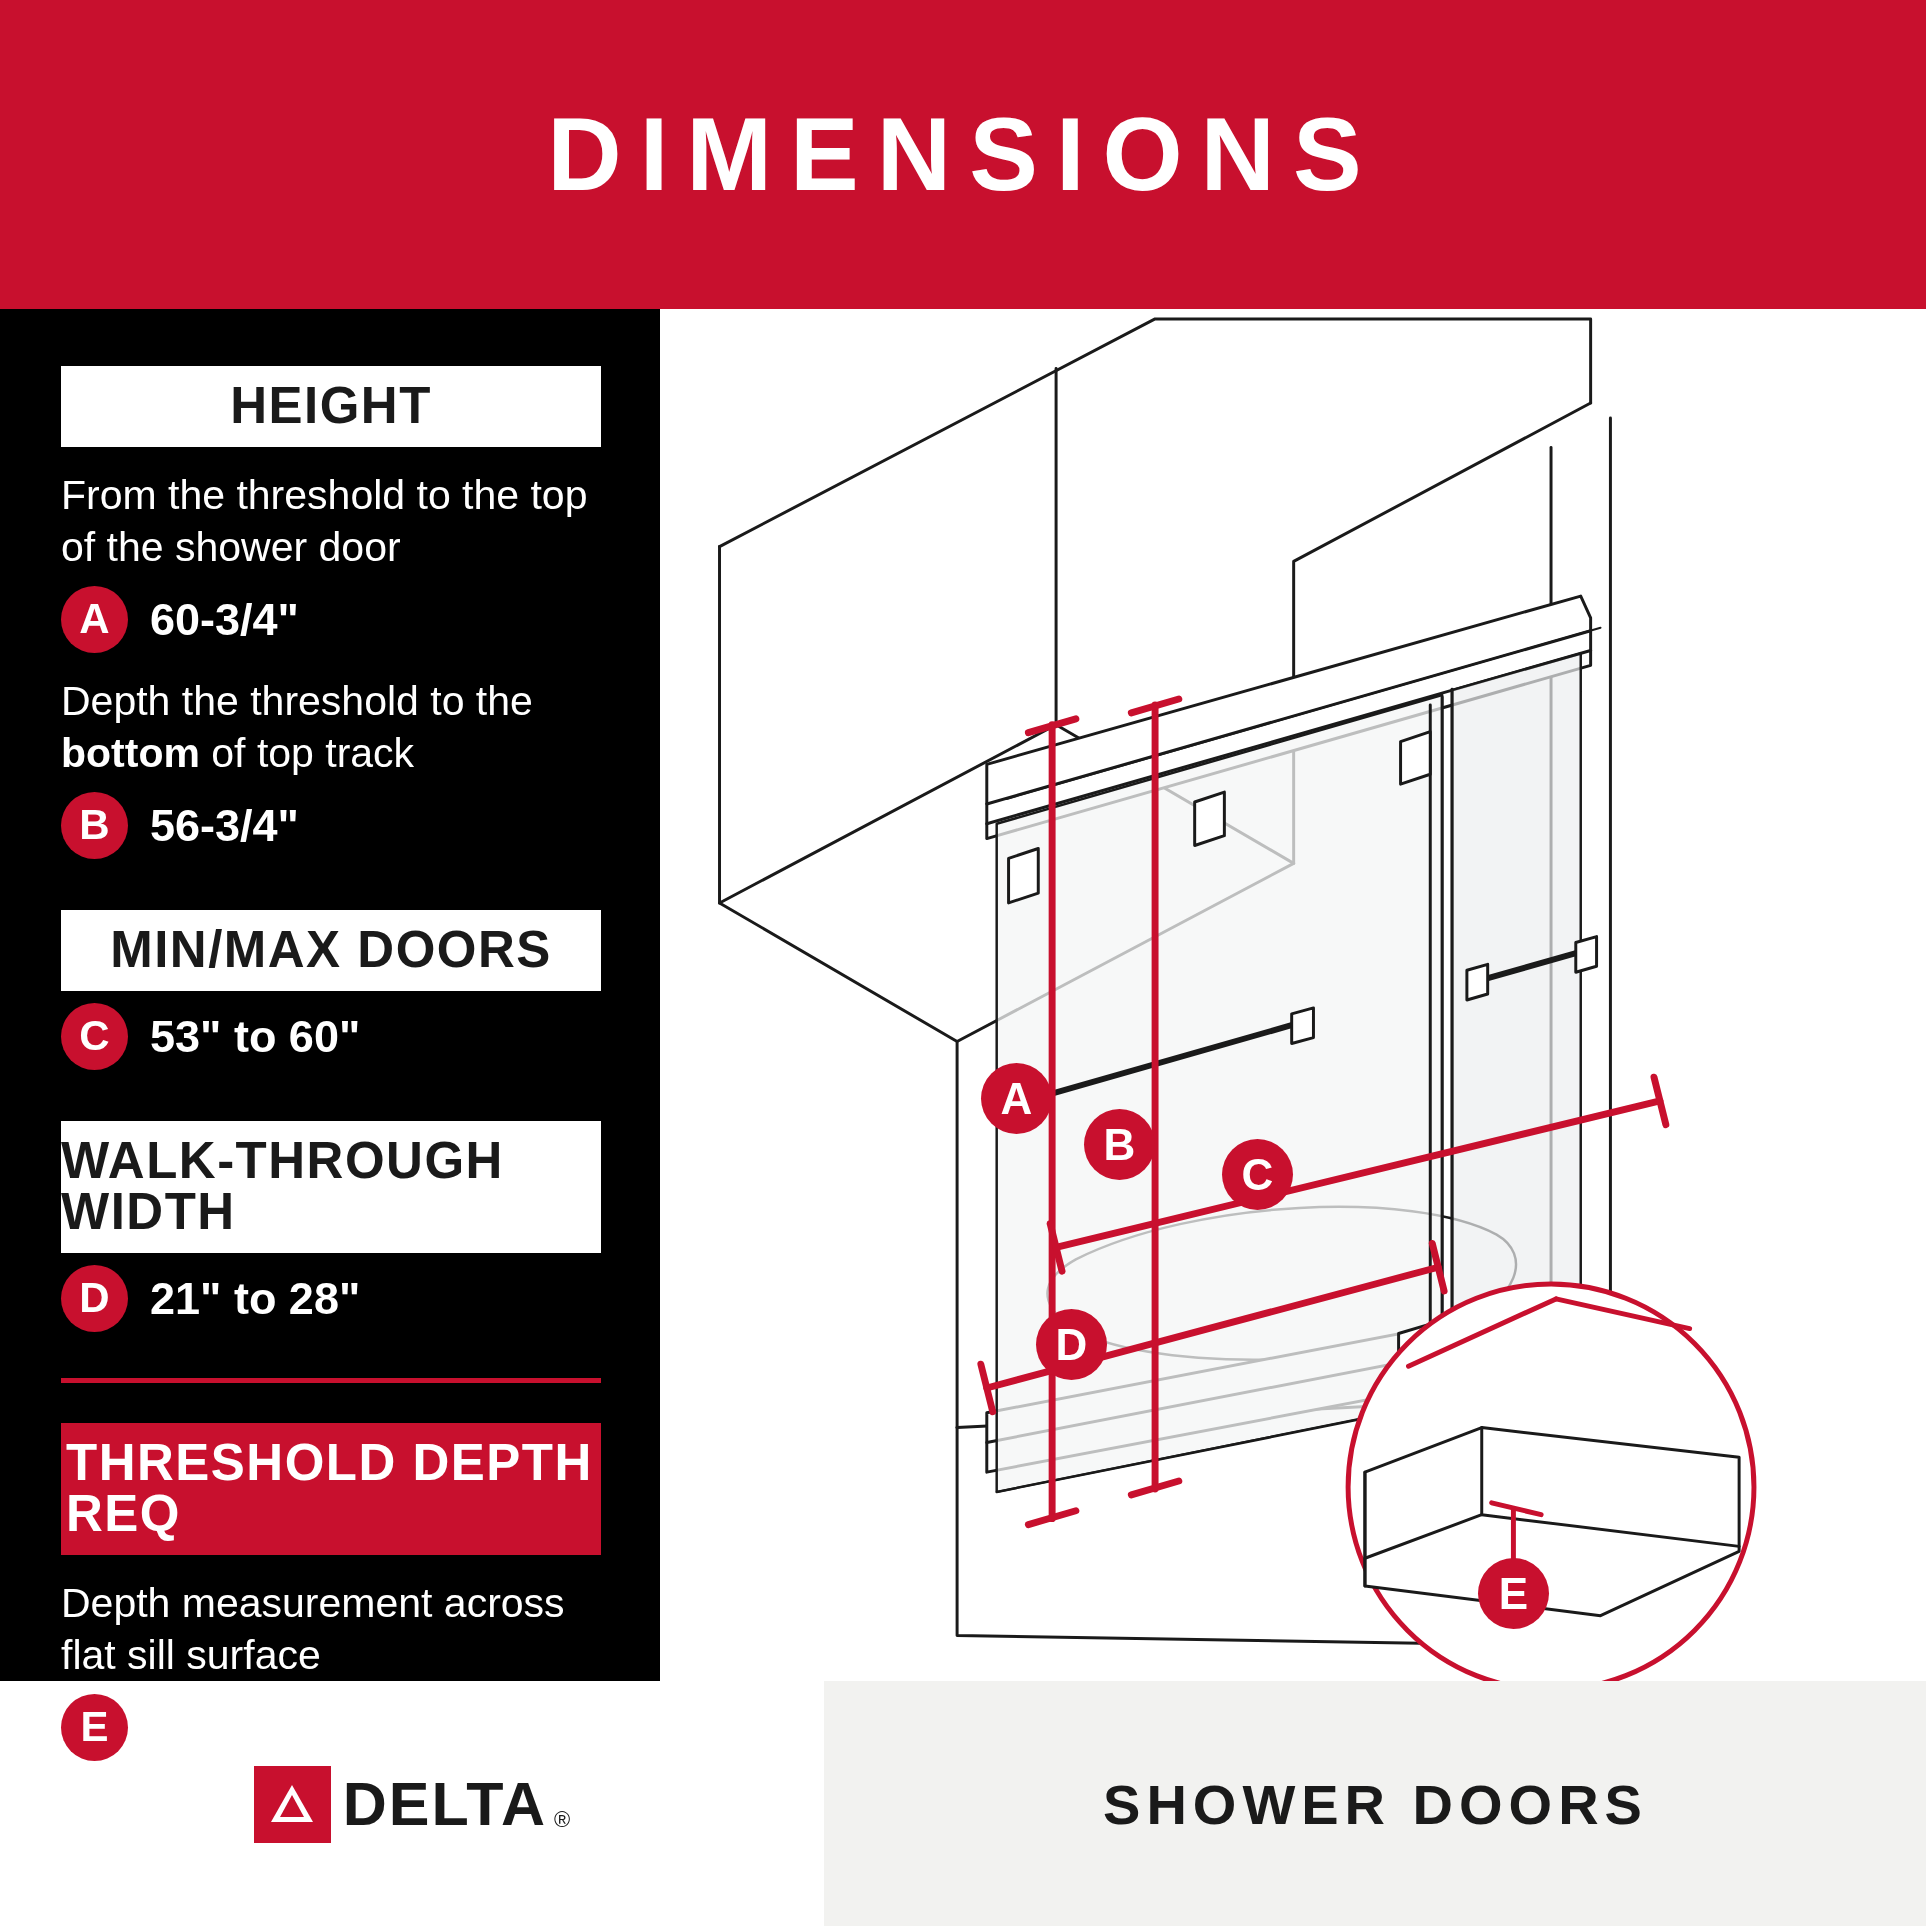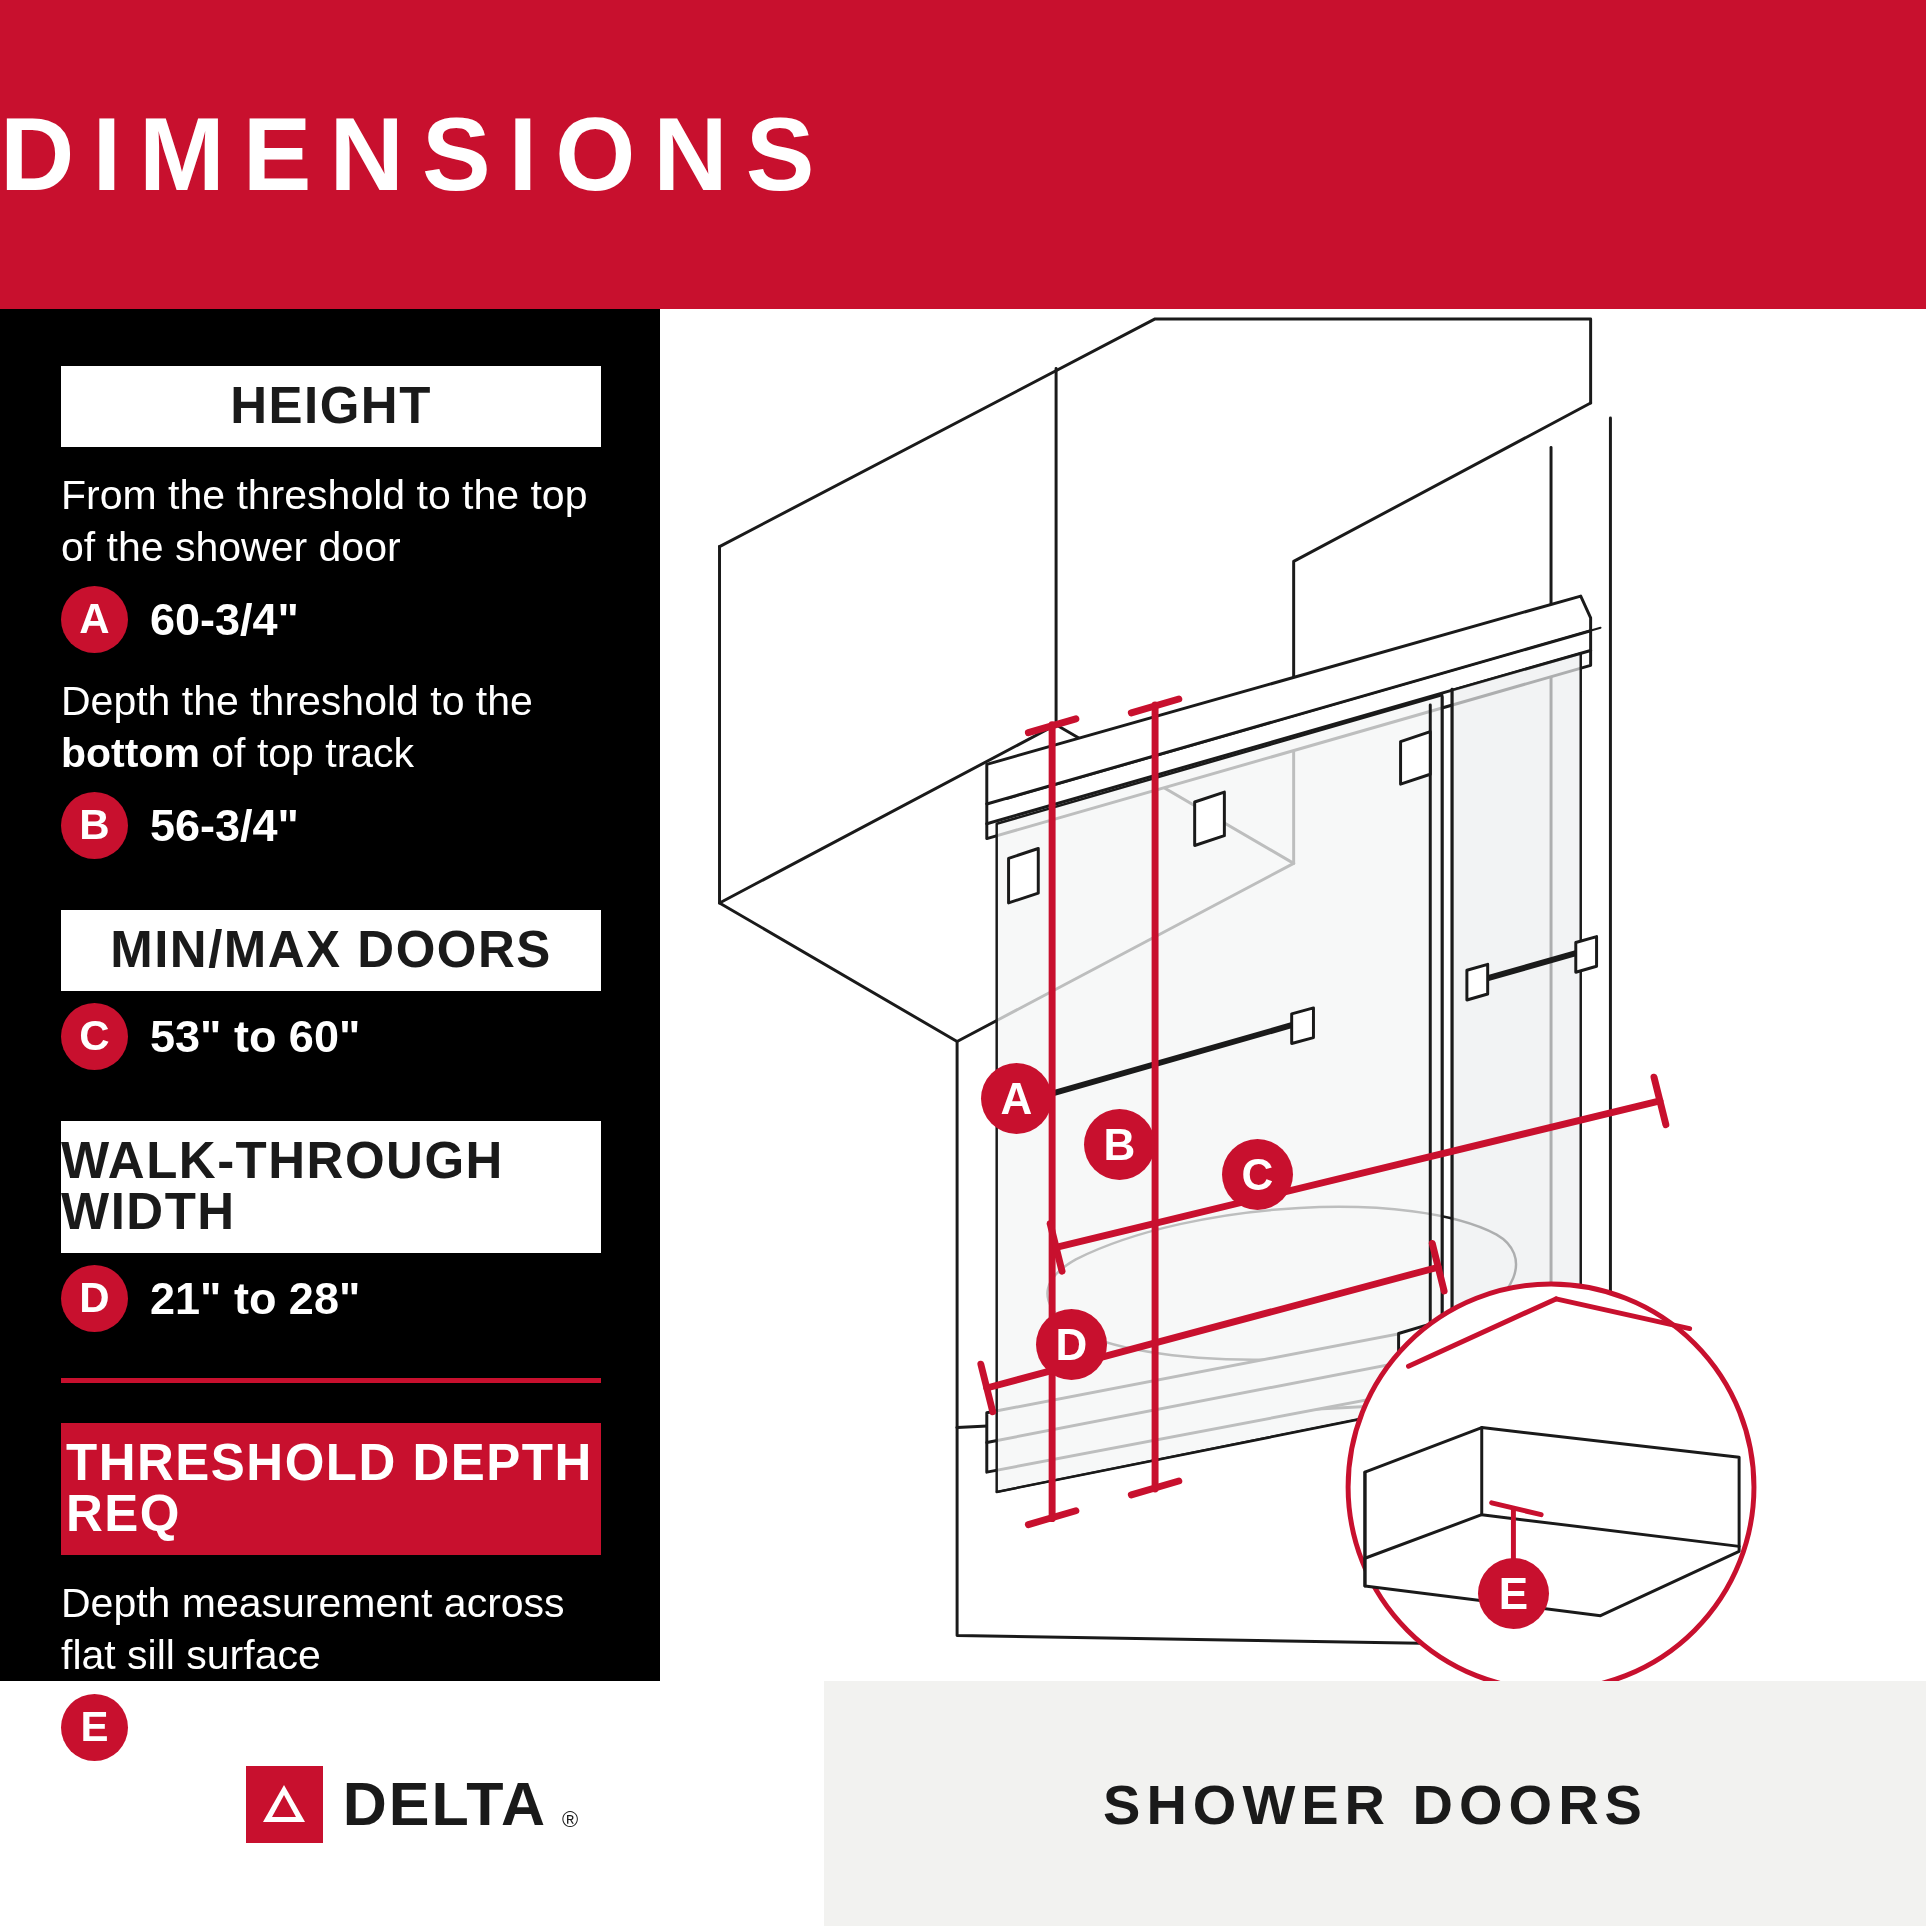"DIMENSIONS" .header { justify-content: flex-start -> center }
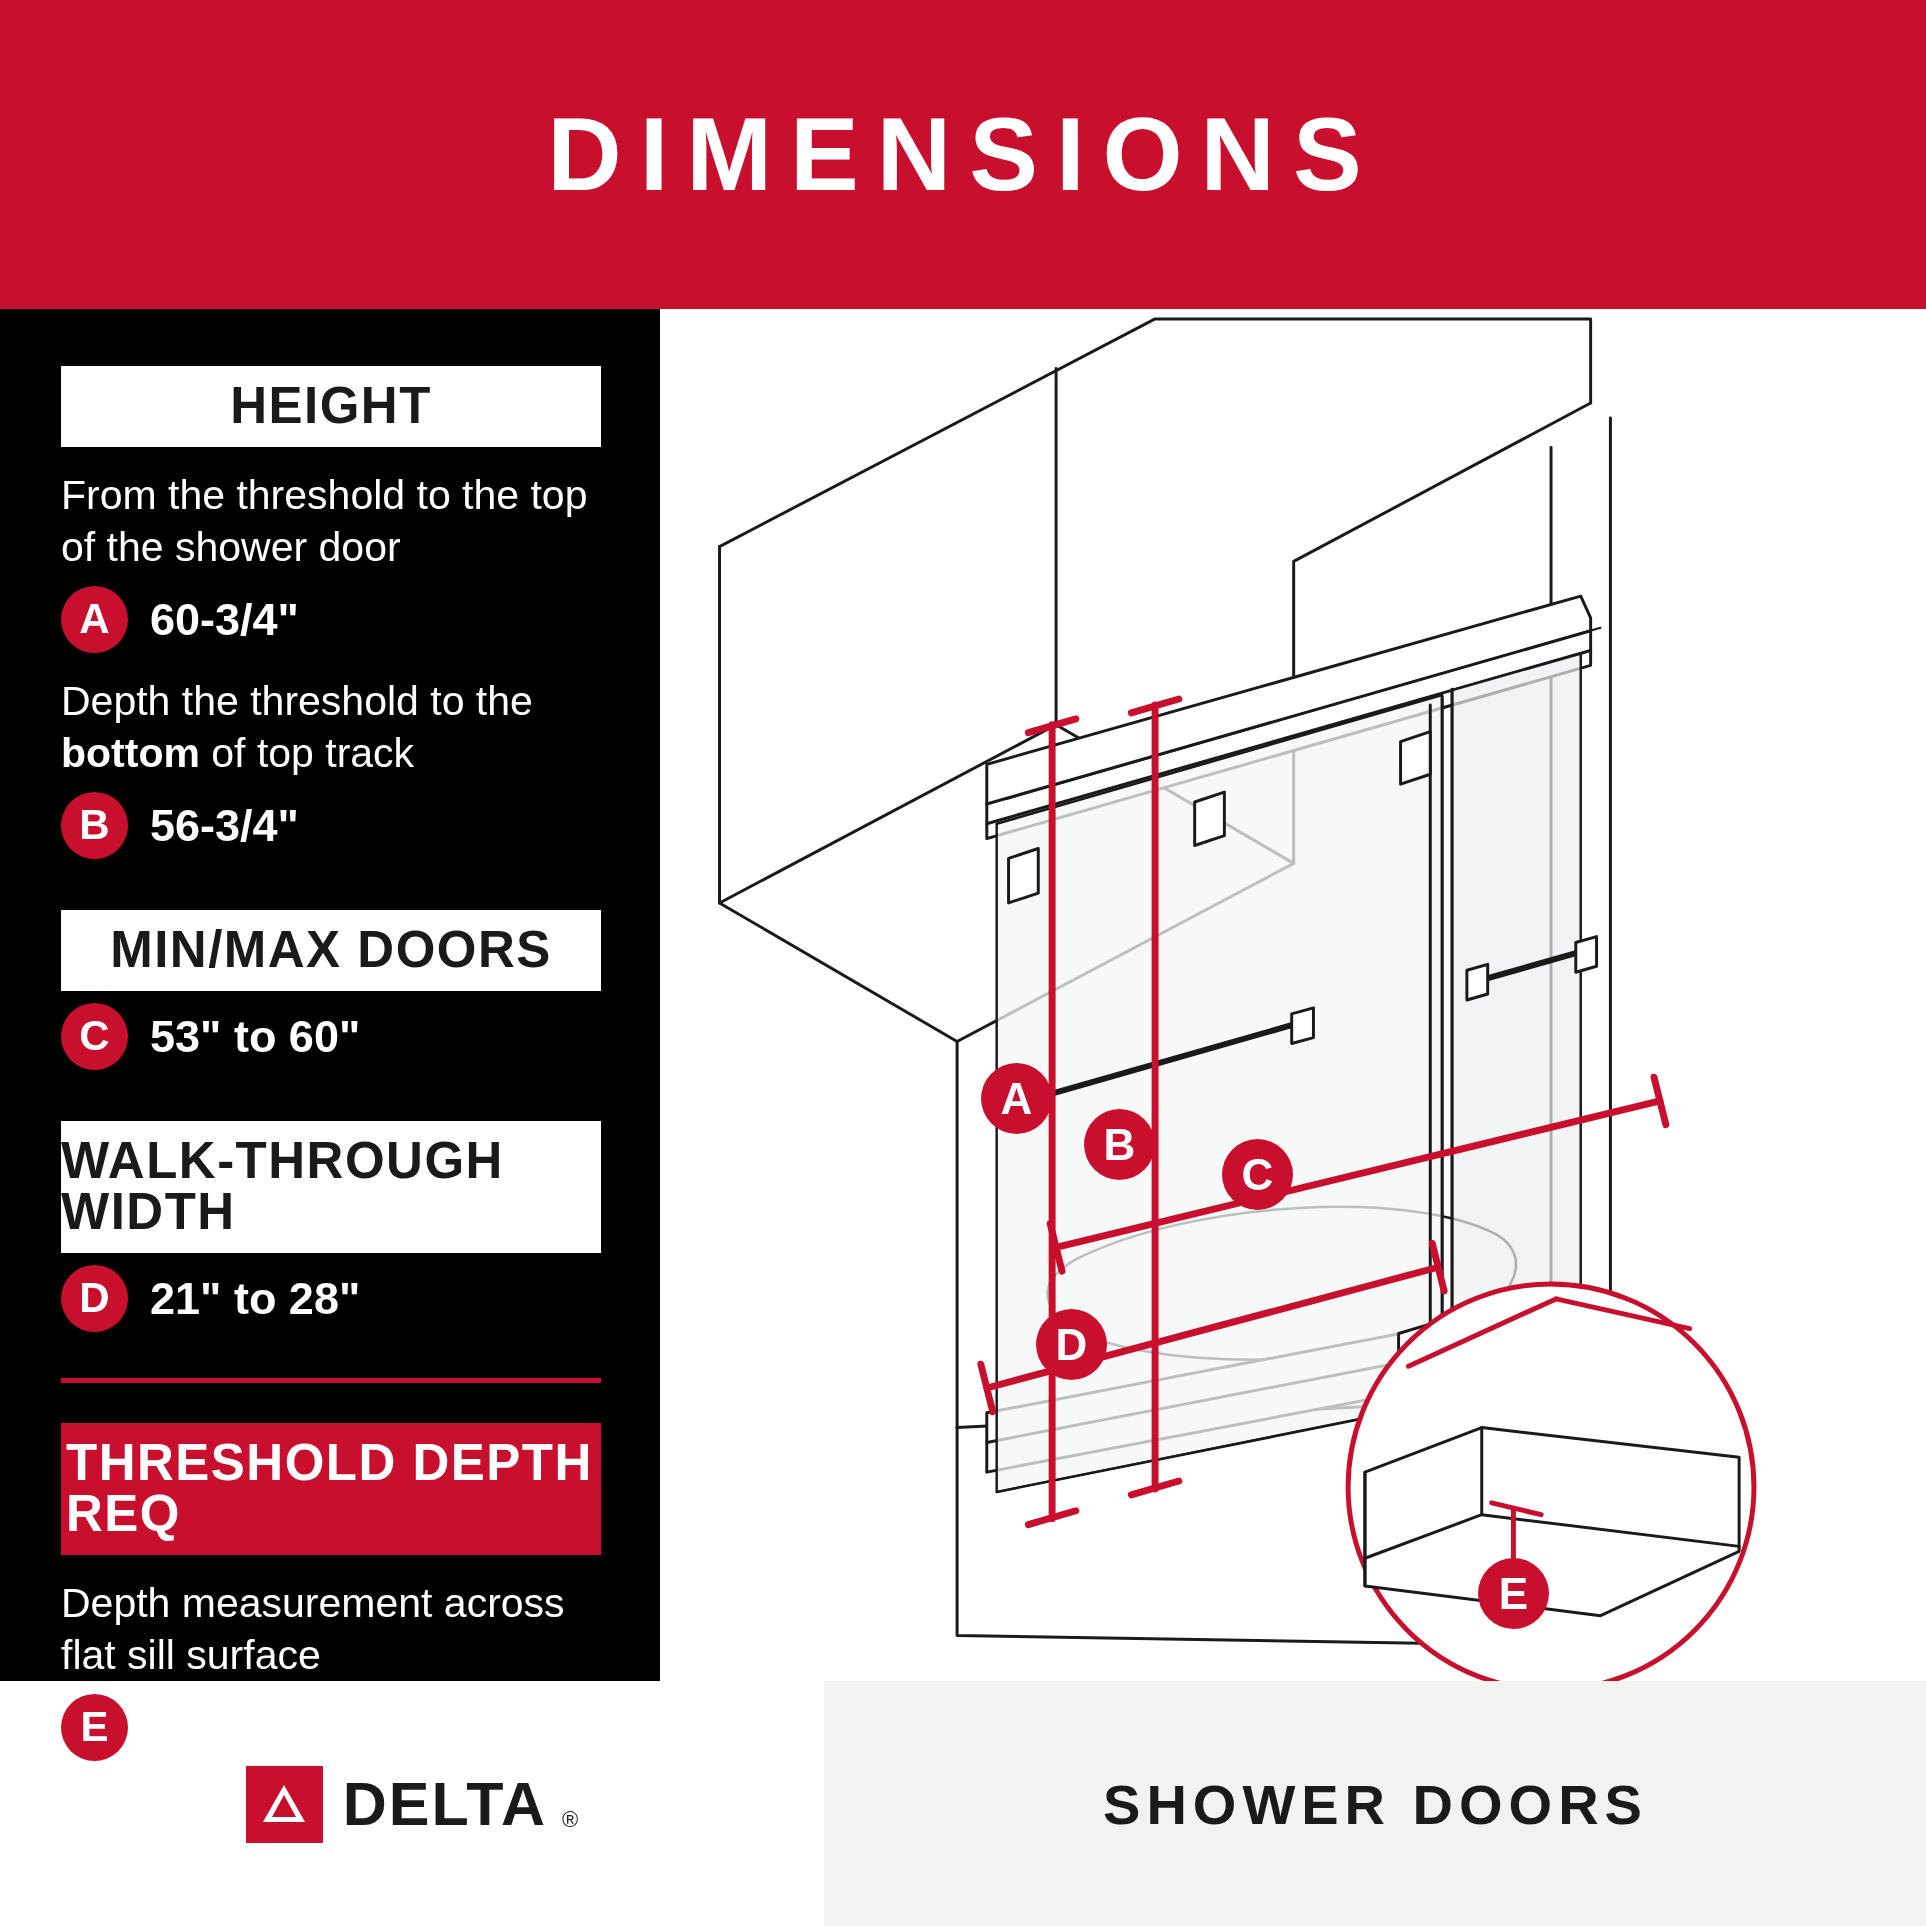"DELTA" .logo { gap: 12px -> 4px }
